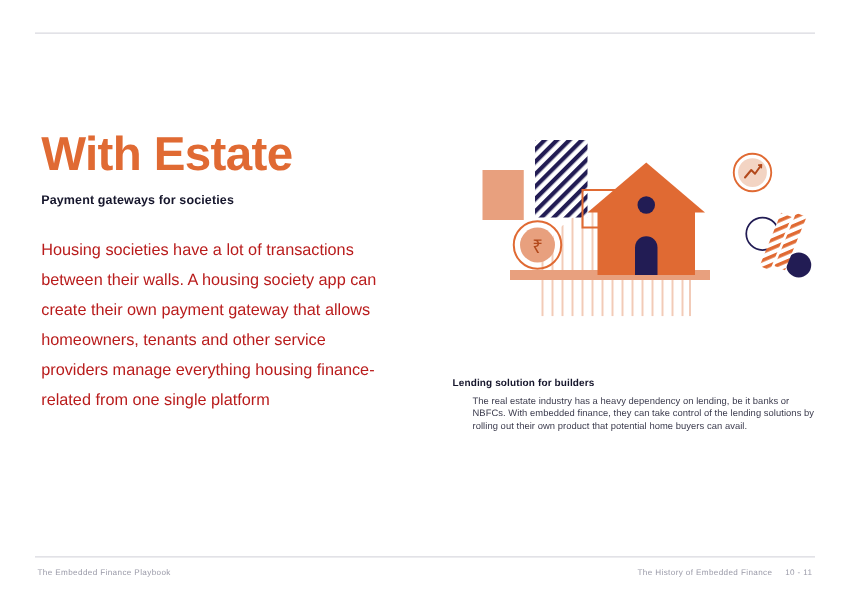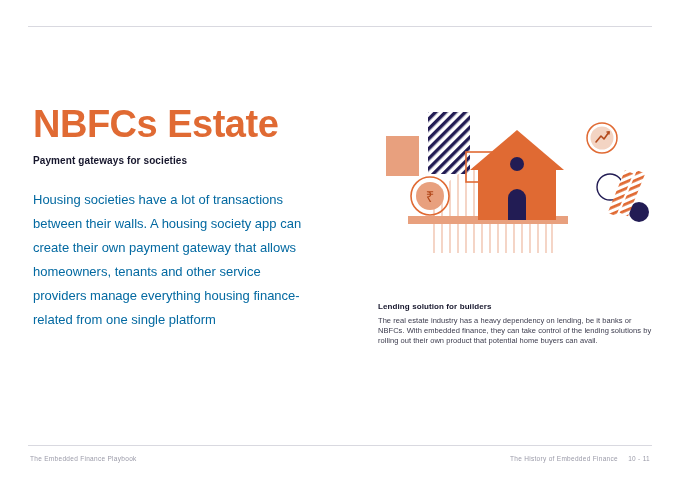"NBFCs Estate" h1.title { text: NBFCs -> With }
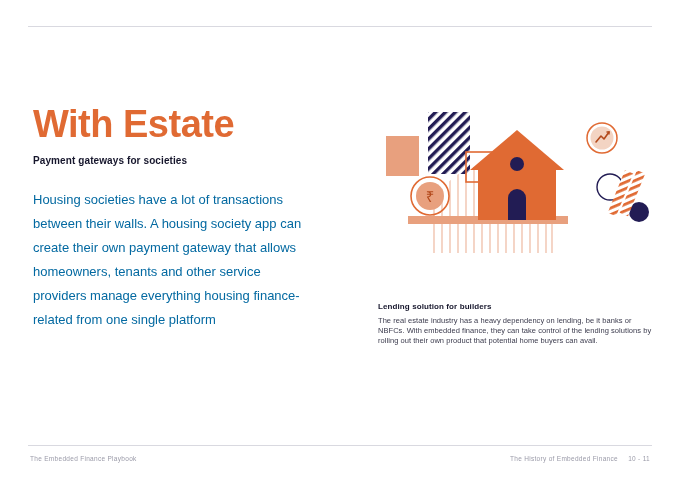"Housing societies have a lot" .body-copy { color: #0369a1 -> #b91c1c }
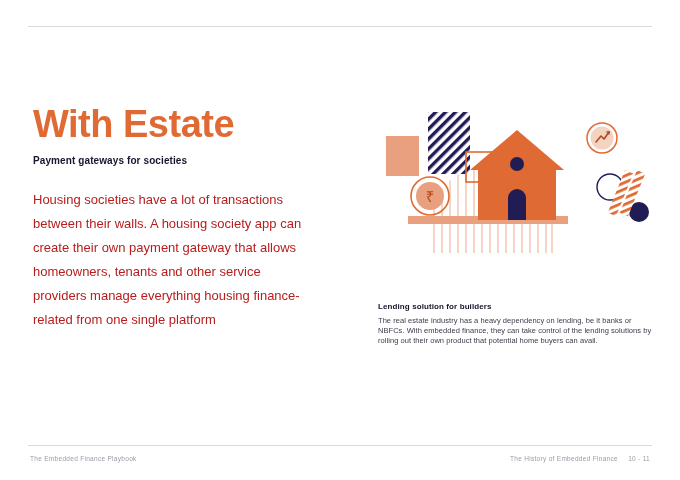"Lending solution for builders" .note-title { left: 378px -> 362px }
